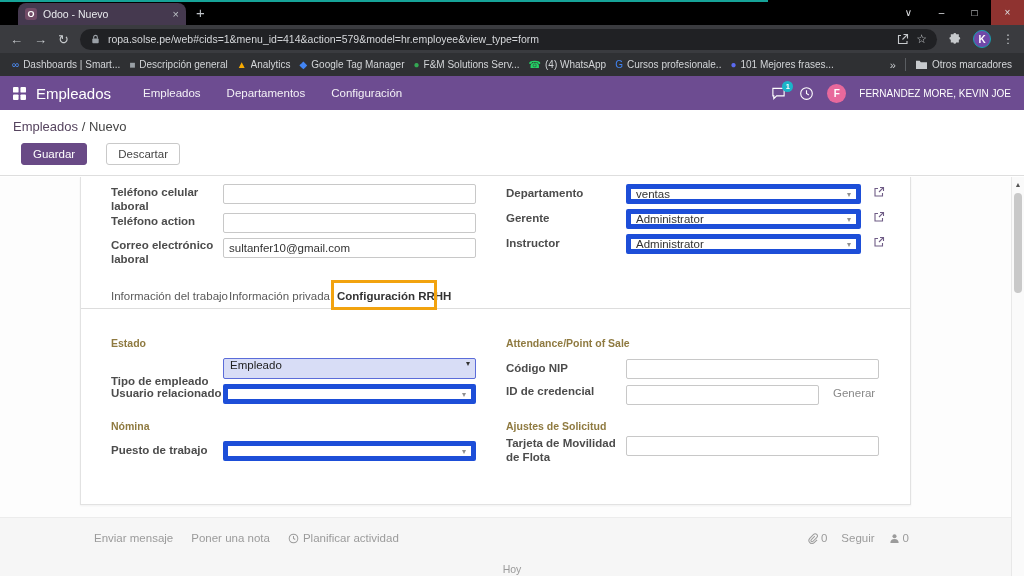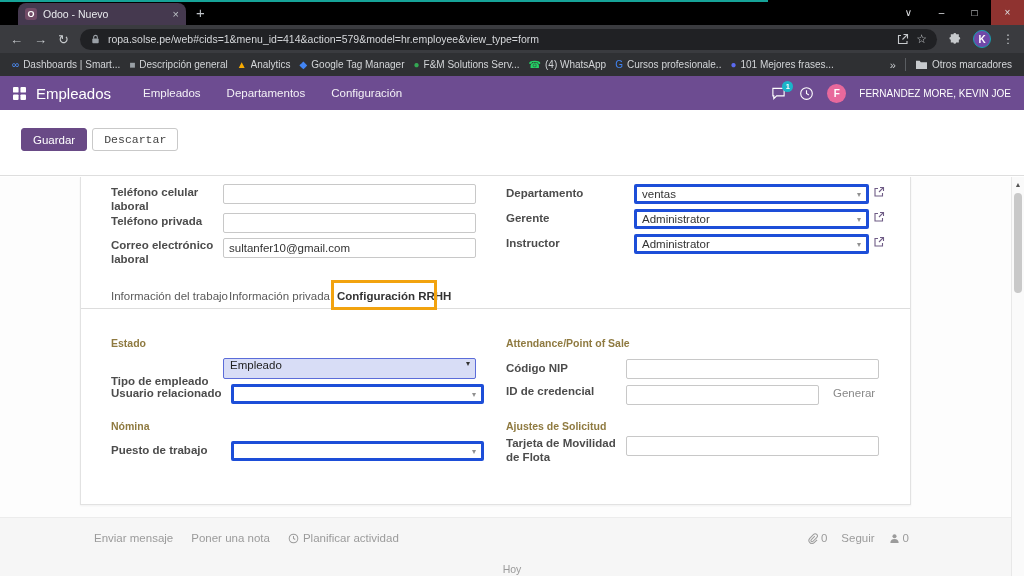"Empleados / Nuevo" div.breadcrumb { html: none -> <div> <span>Empleados</span><span> / </span><span>Nuevo</span> </div> }
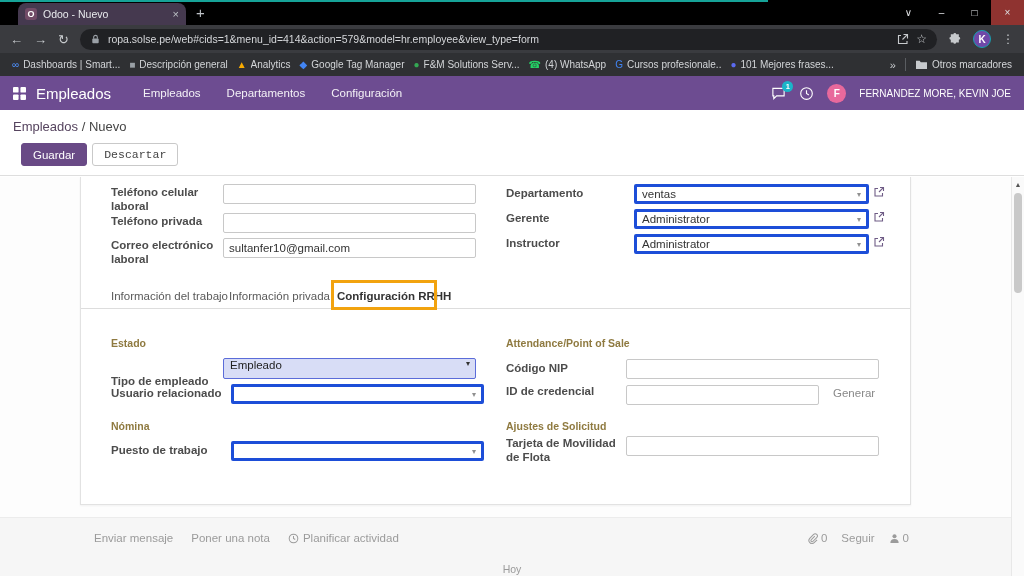"Guardar" .cp-buttons { gap: 5px -> 19px }
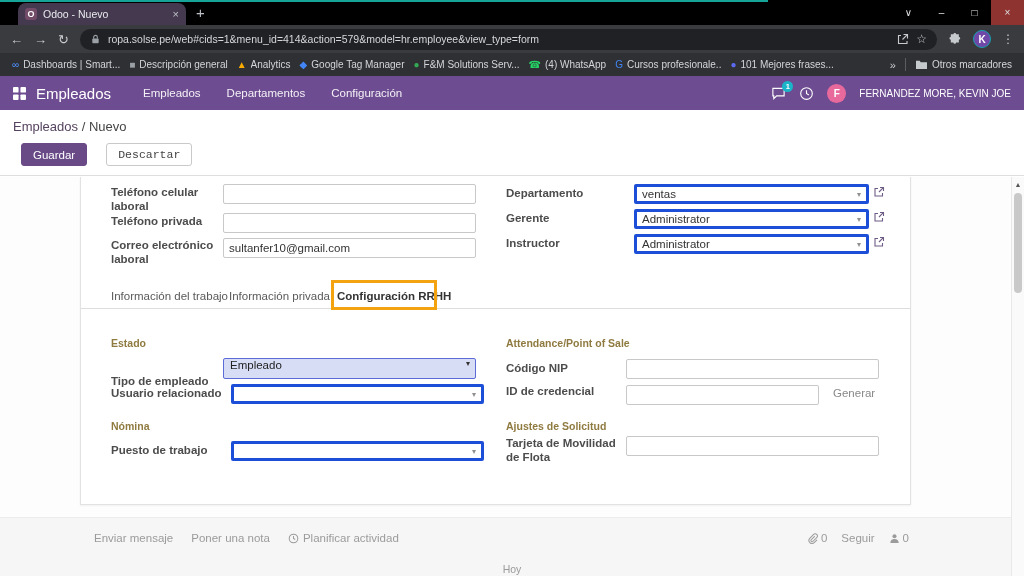"Descartar" .btn-secondary { font-family: Liberation Mono, monospace -> Liberation Sans, sans-serif }
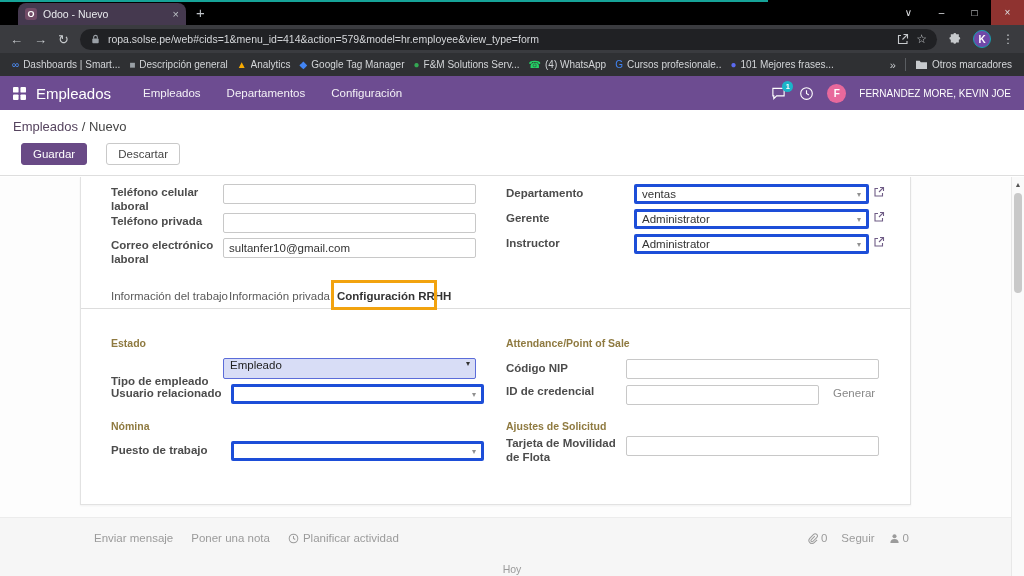"ventas" .combo { border: 3px solid #1d4ed8 -> 5px solid #1d4ed8; margin-left: 8px -> none }
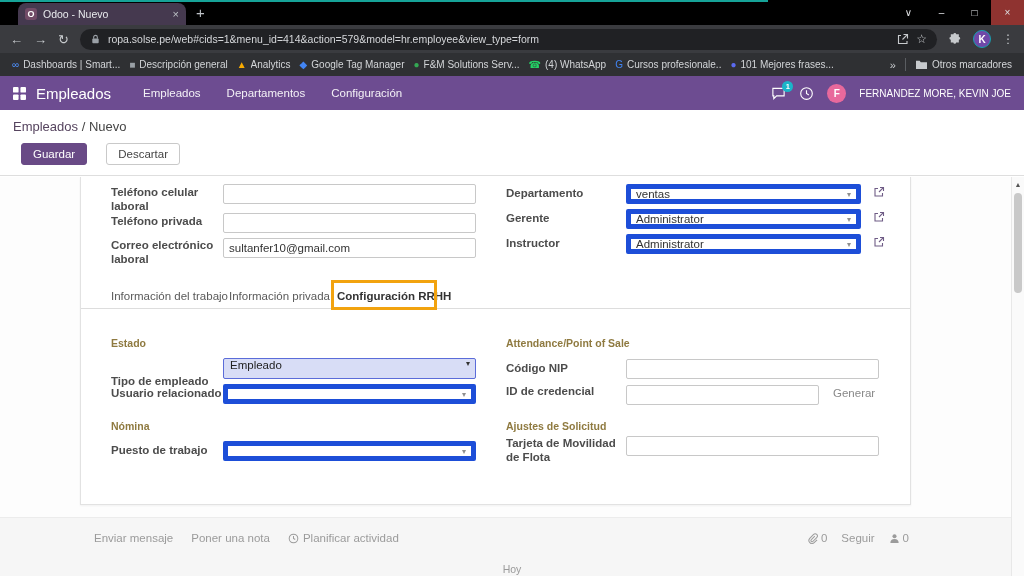"Teléfono privada" div.lbl { text: privada -> action }
